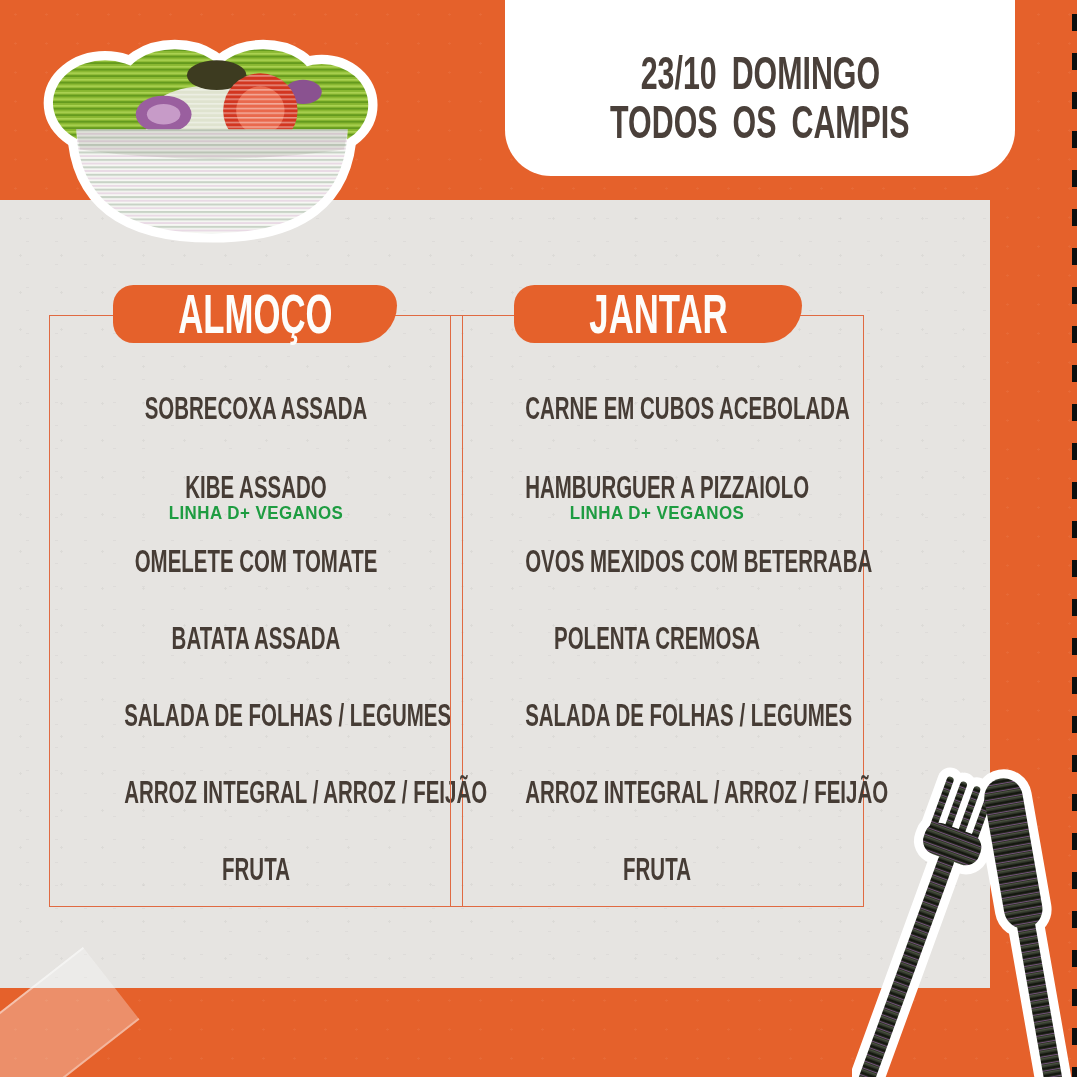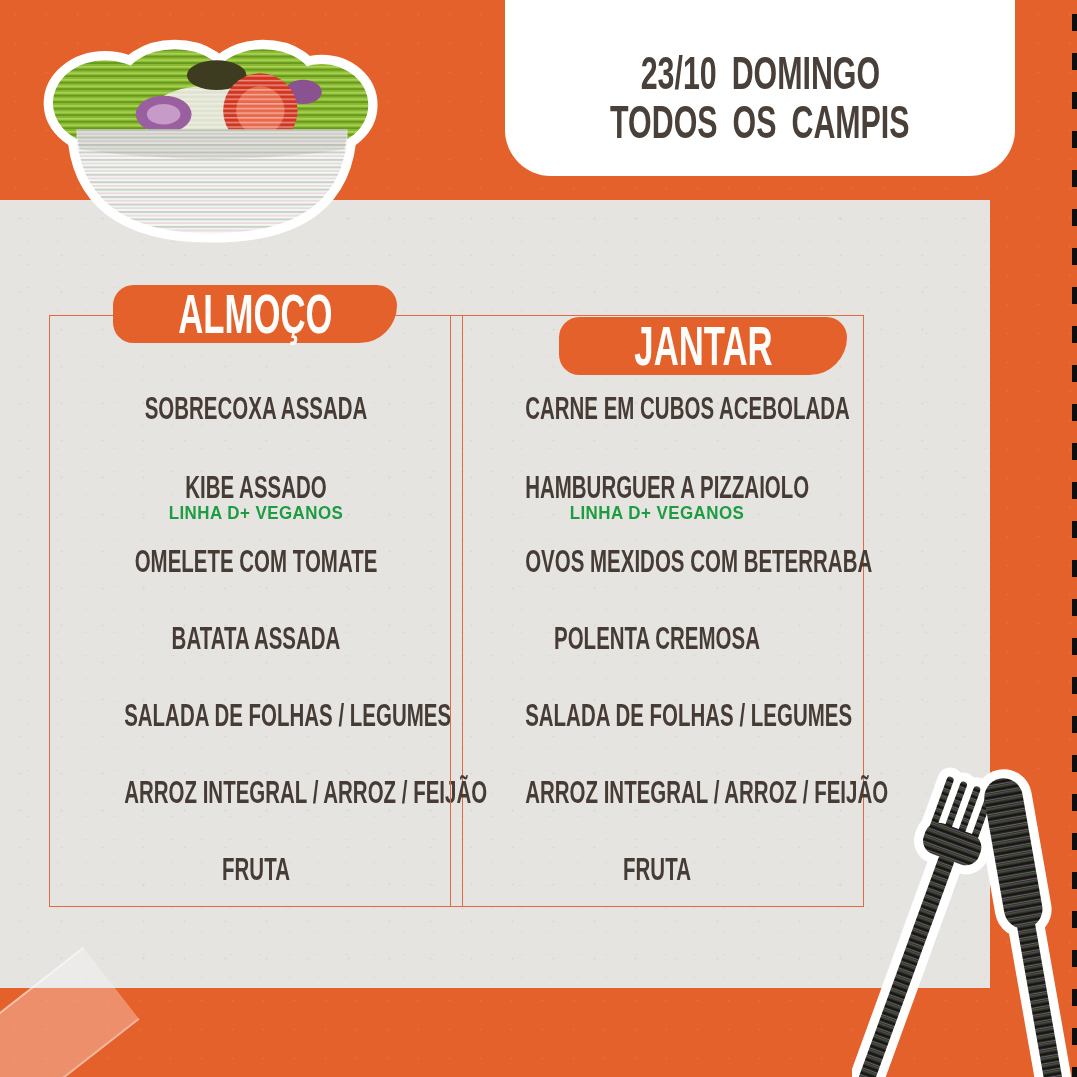"JANTAR" .badge.right { left: 559px -> 514px; margin-top: 32px -> none }
